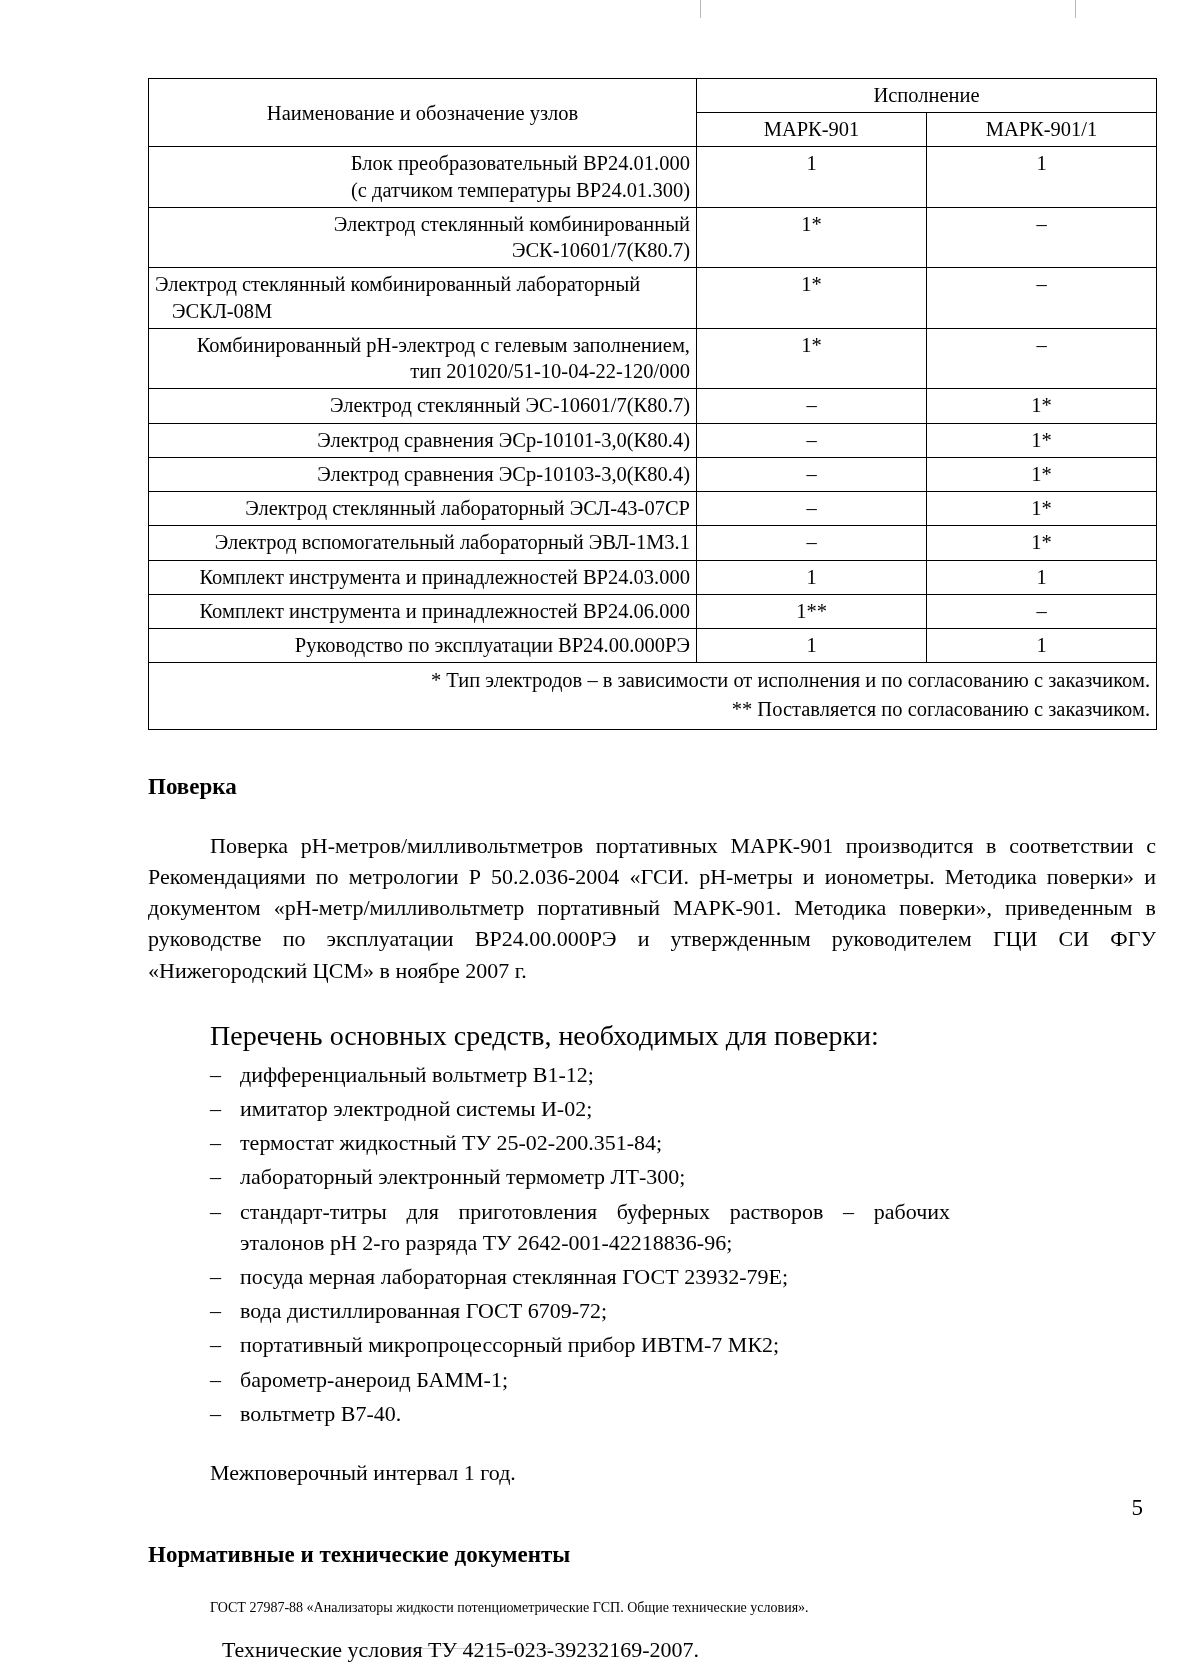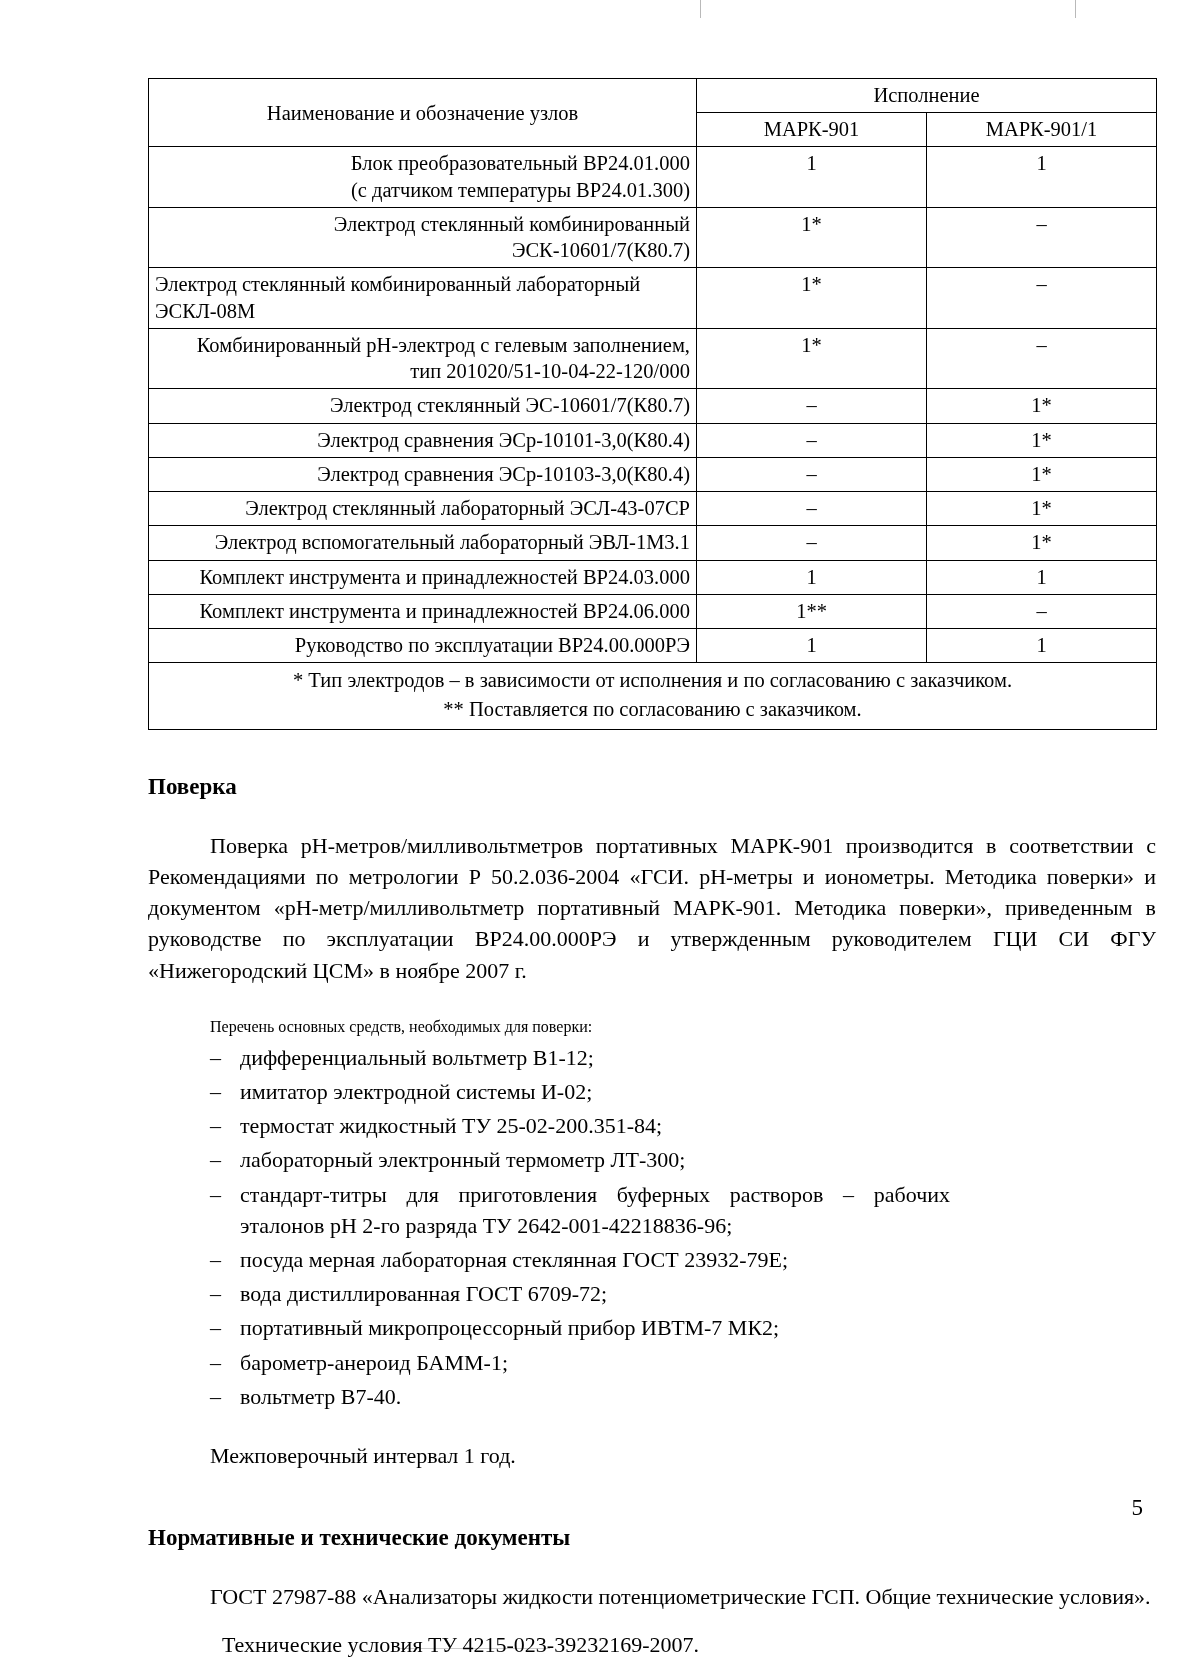"(с датчиком температуры ВР24.01.300)" td.name .l2 { margin-left: none -> 17px }
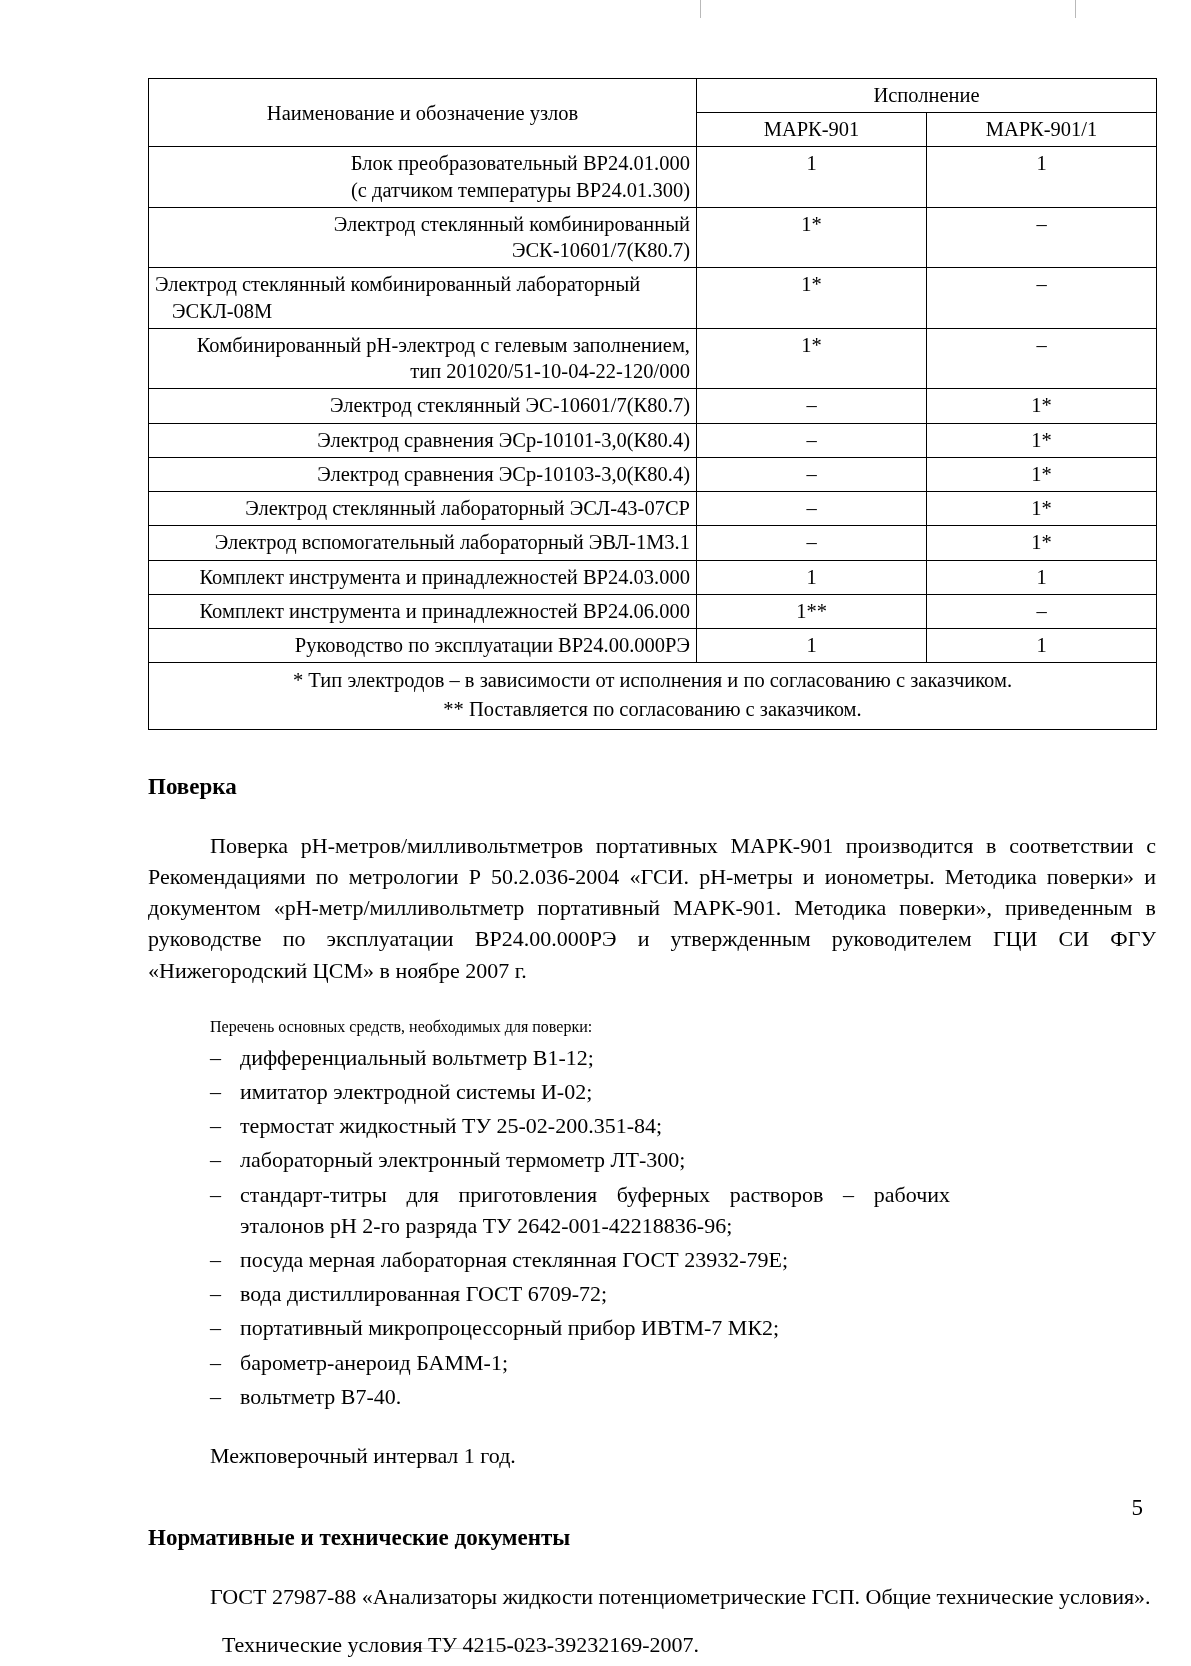"* Тип электродов – в" td.footnote { text-align: center -> right }
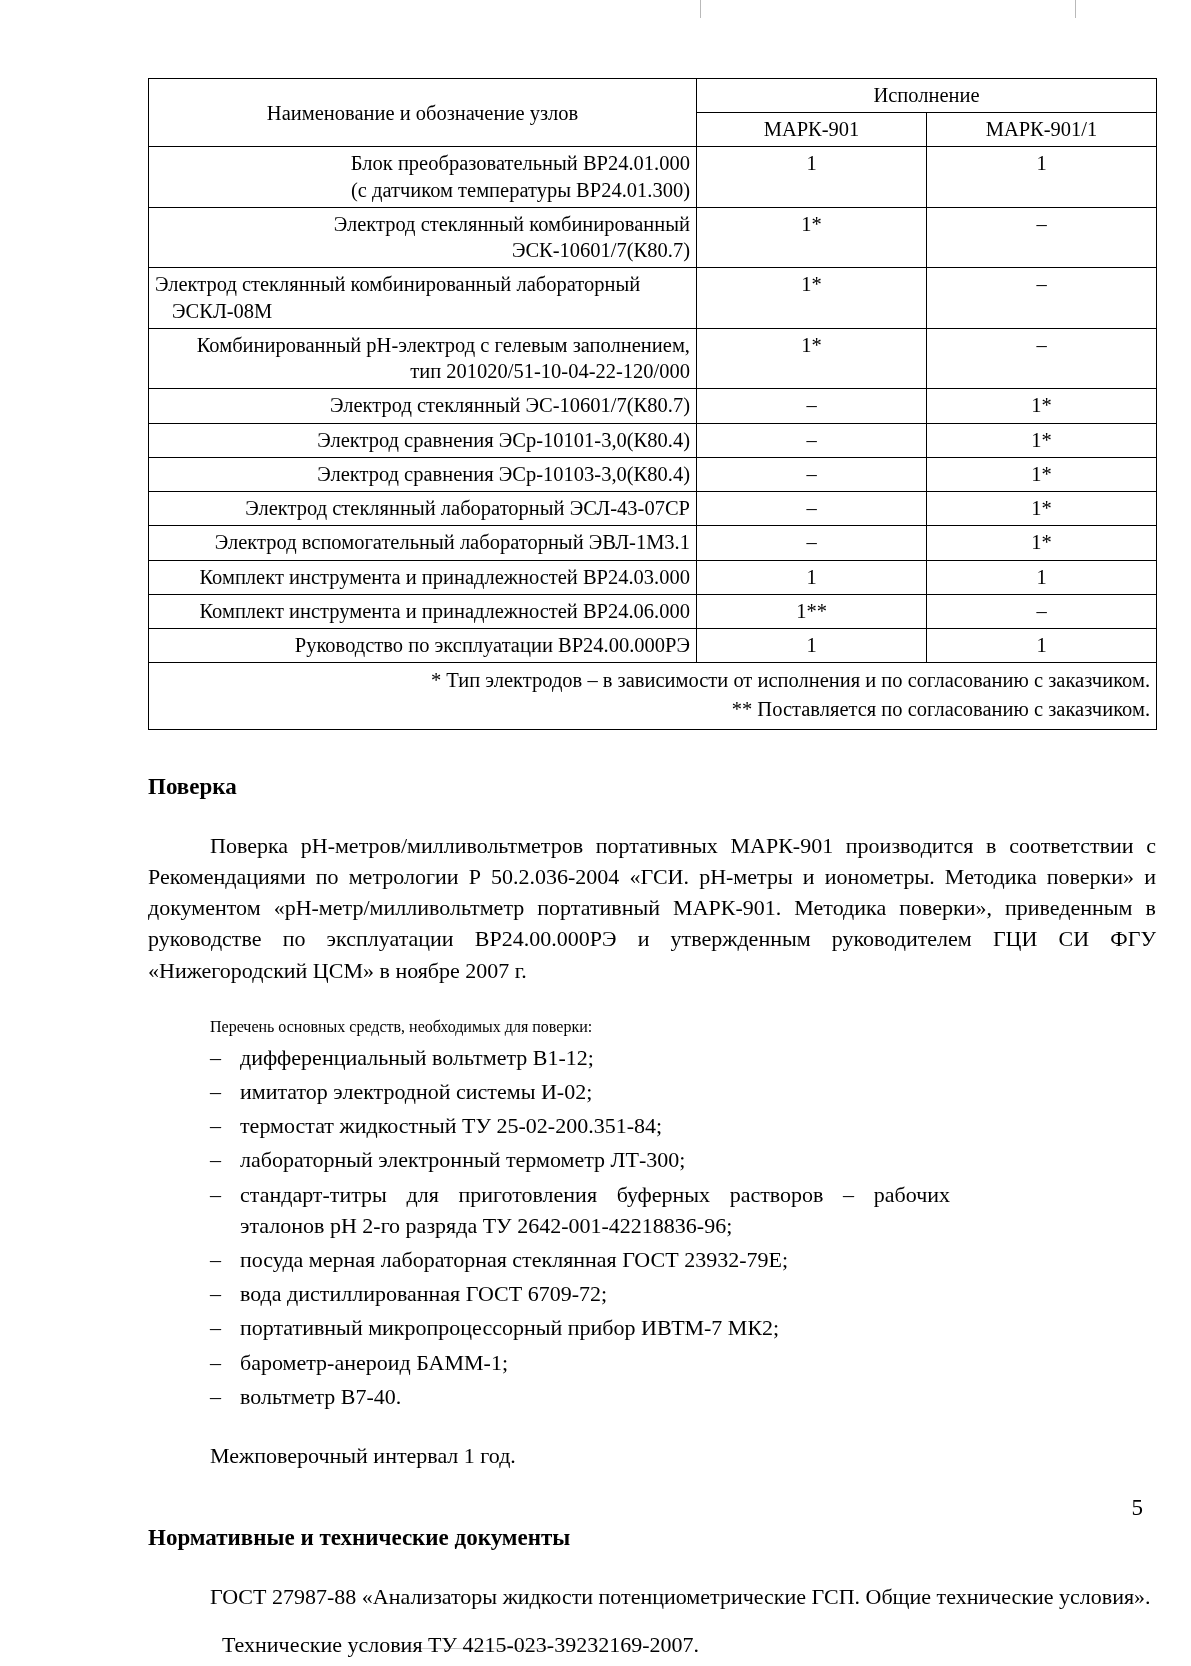"Перечень основных средств, необходимых" .list-intro { font-size: 16px -> 28px }
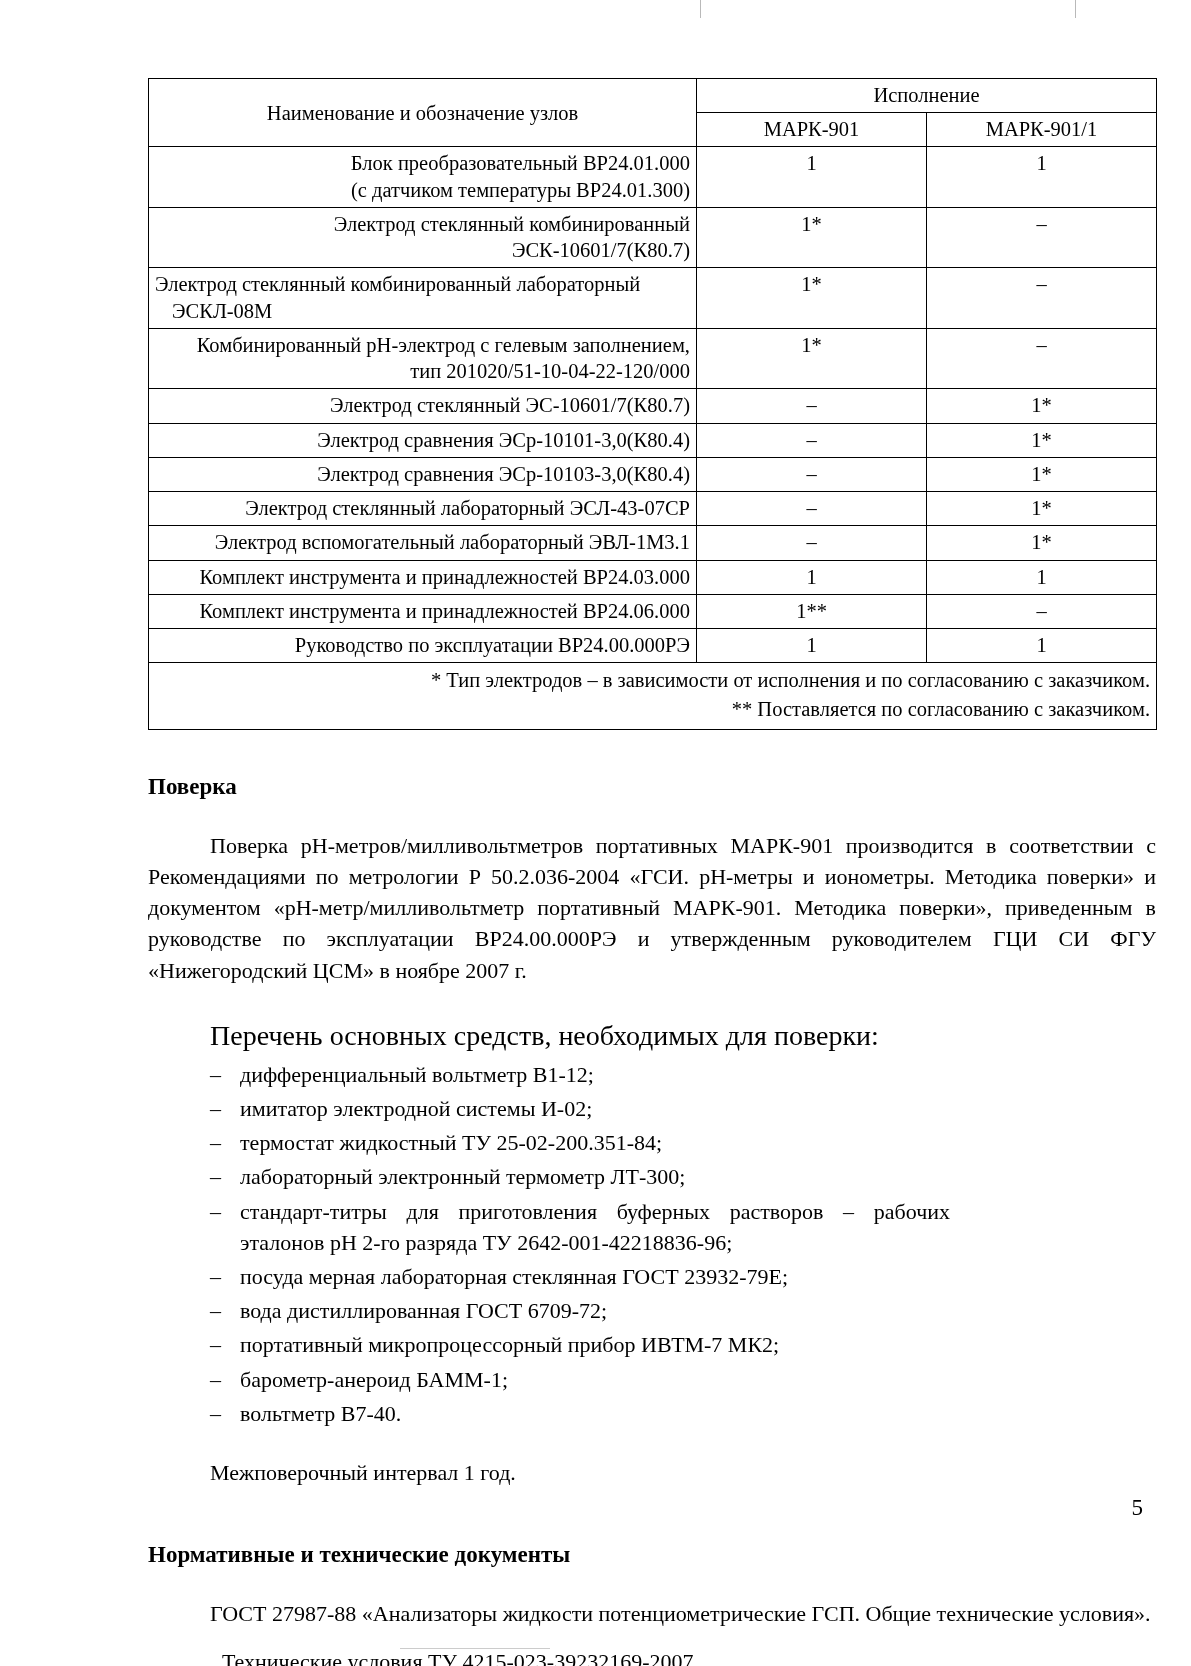"ГОСТ 27987-88 «Анализаторы жидкости" .norm-para { font-size: 22px -> 14px }
